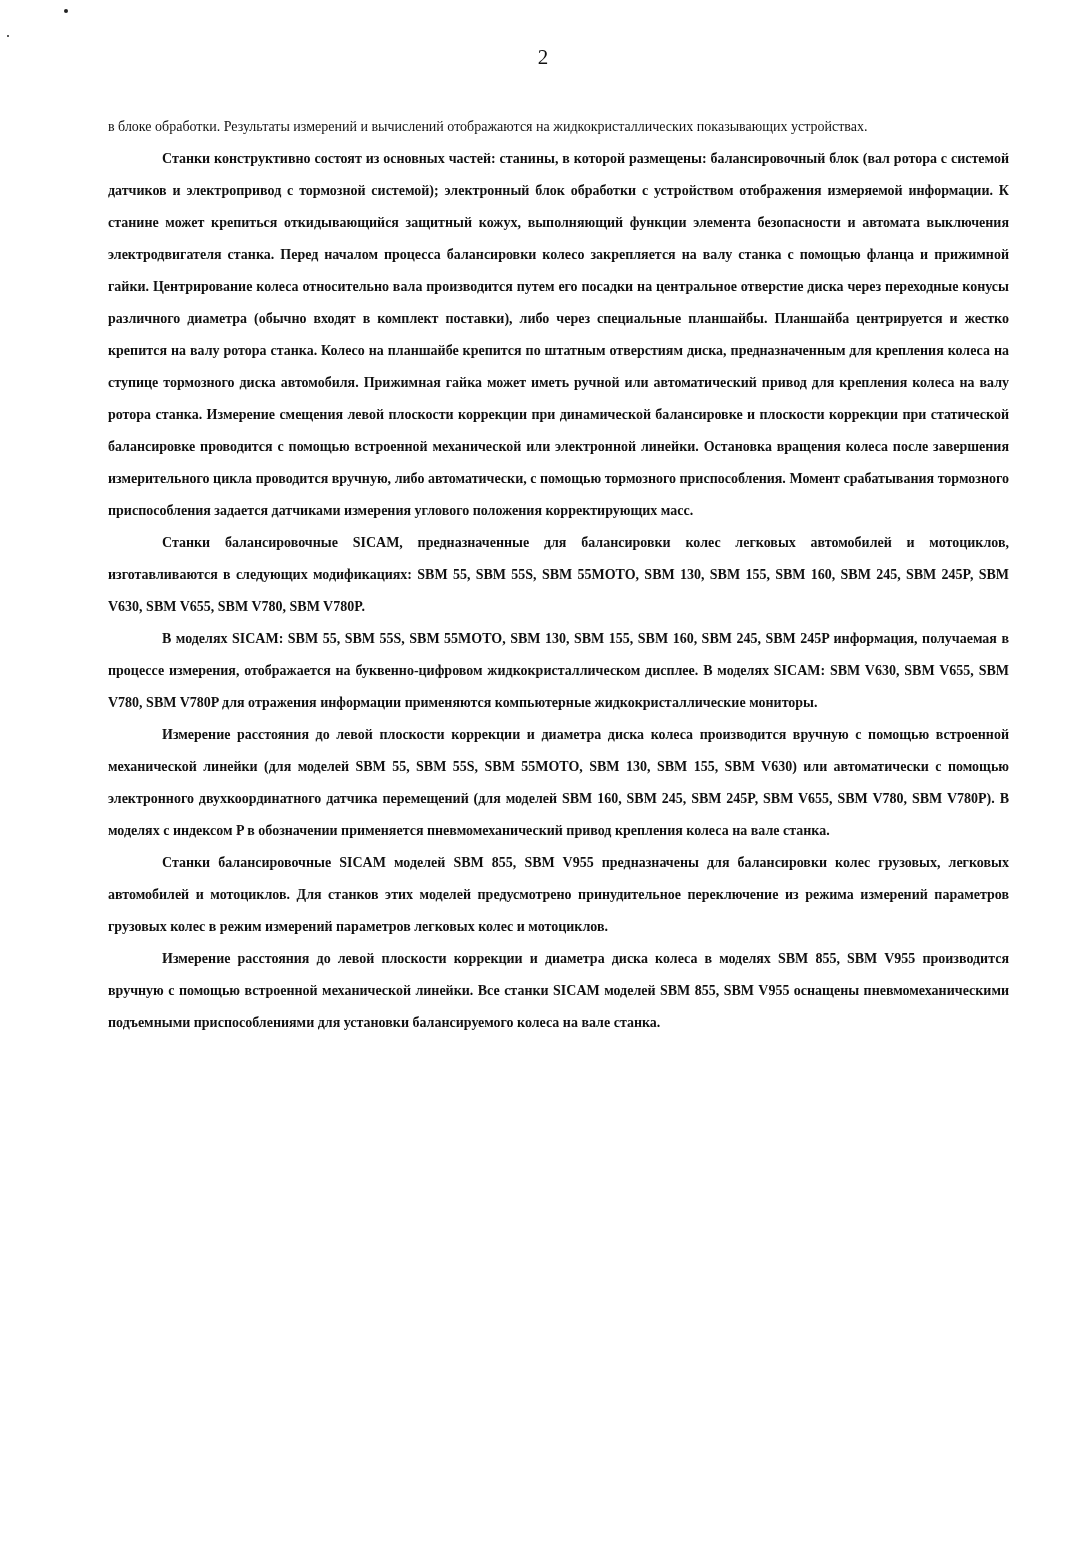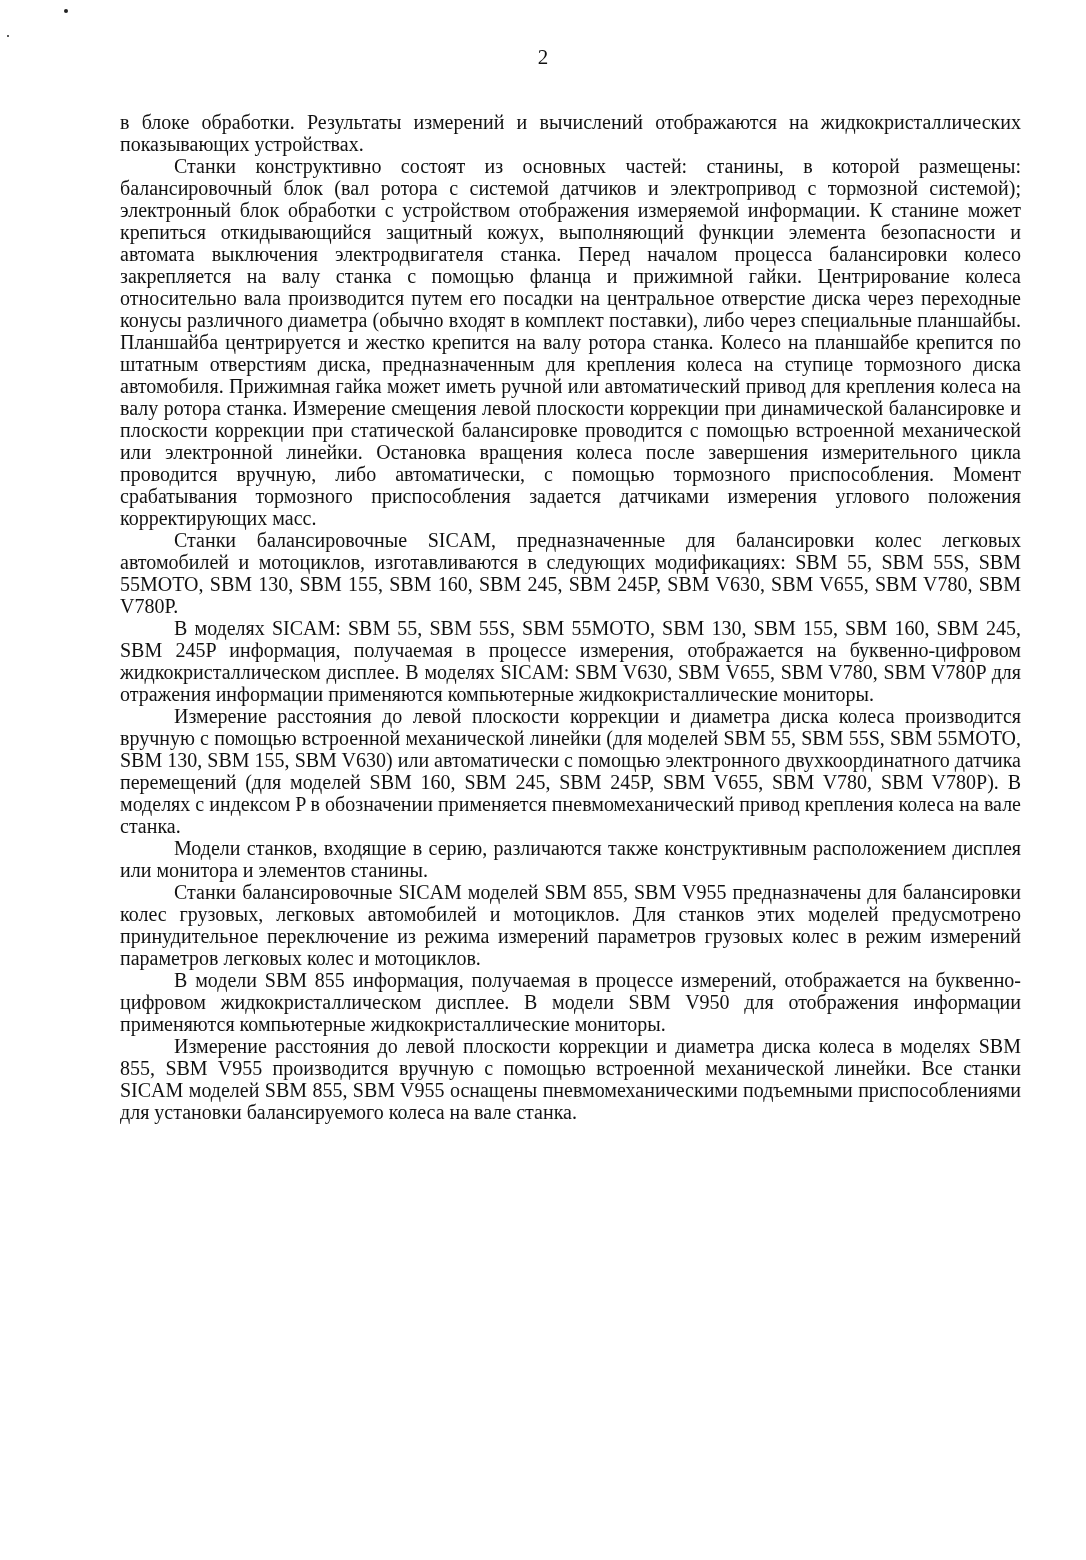"в блоке обработки. Результаты измерений" .content { font-size: 20px -> 14px; left: 120px -> 108px; line-height: 22px -> 32px }
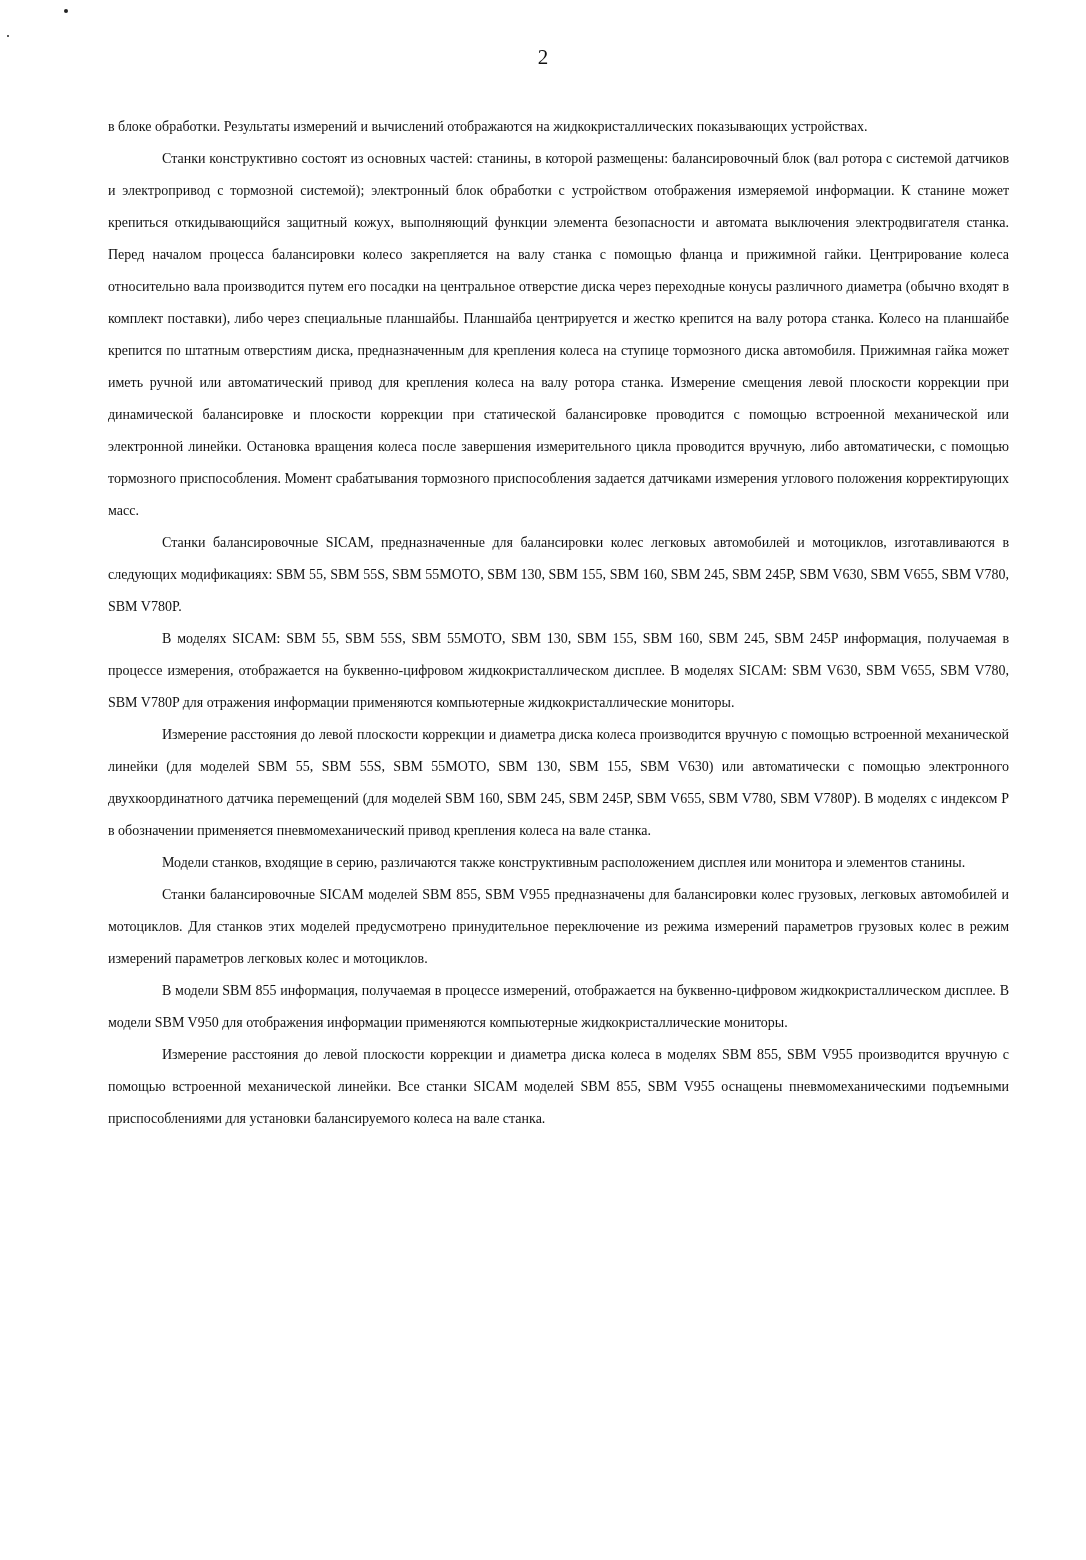"Станки конструктивно состоят из основных" .para.indent { font-weight: none -> bold }
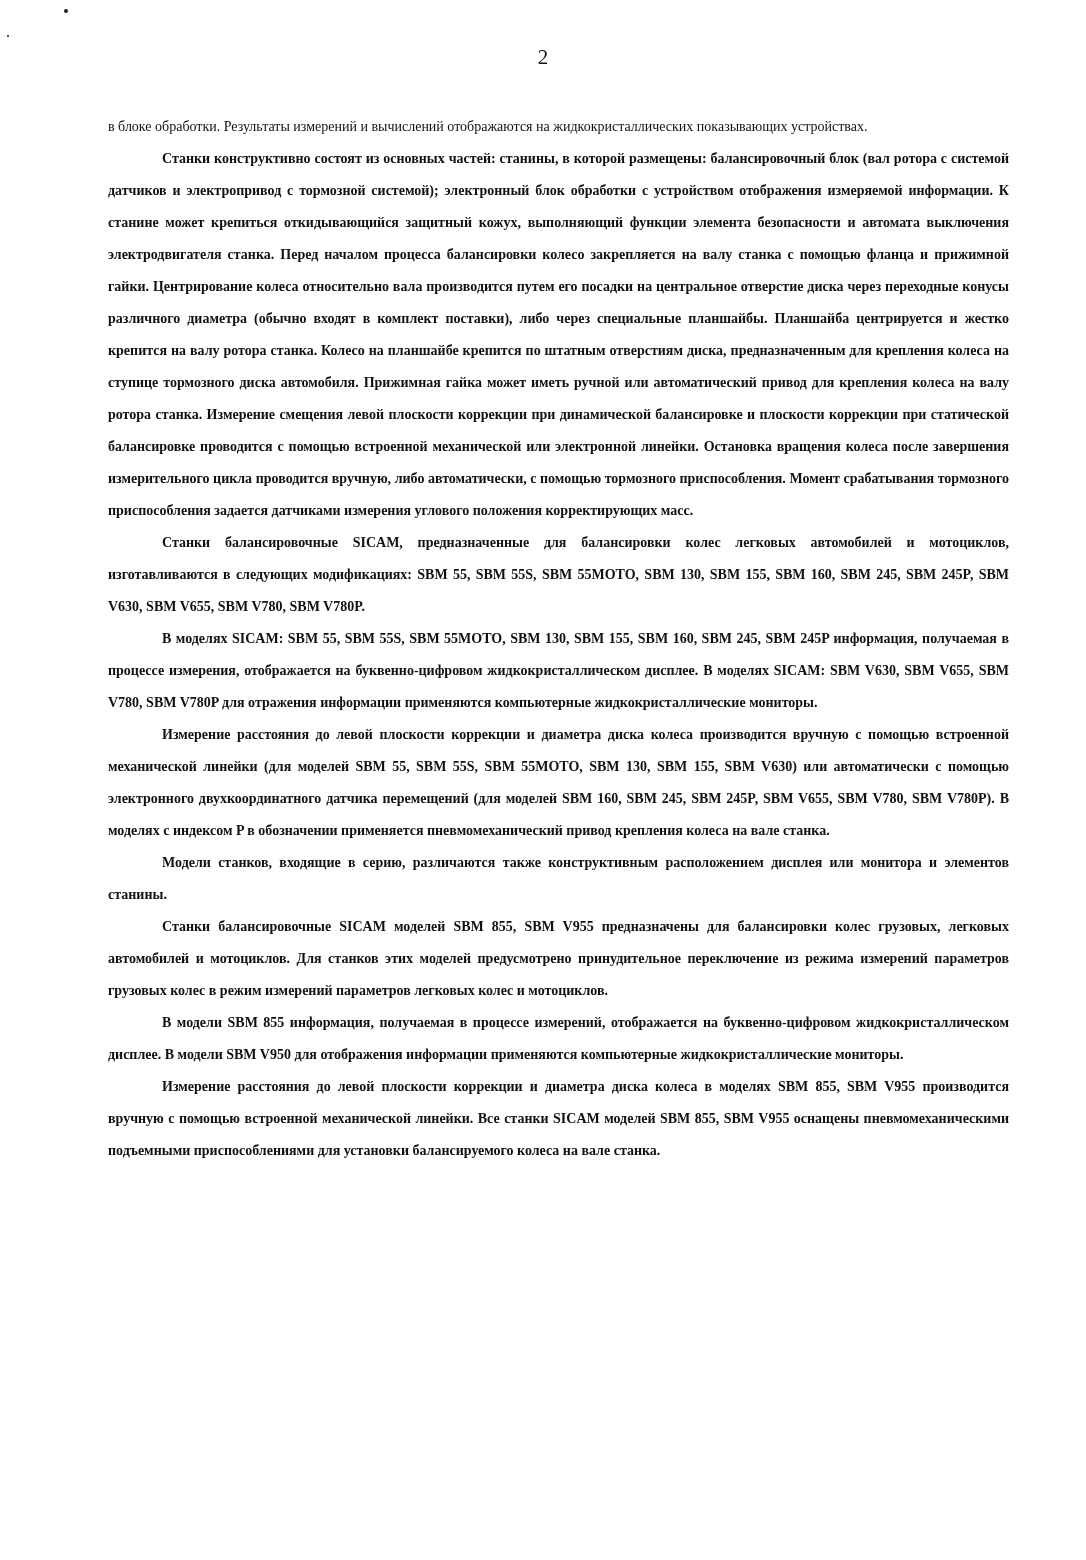"Модели станков, входящие в серию," p.para { html: <p>Модели станков, входящие в серию, различаются также конструктивным расположением дисплея или монитора и элементов станины.</p> -> none }
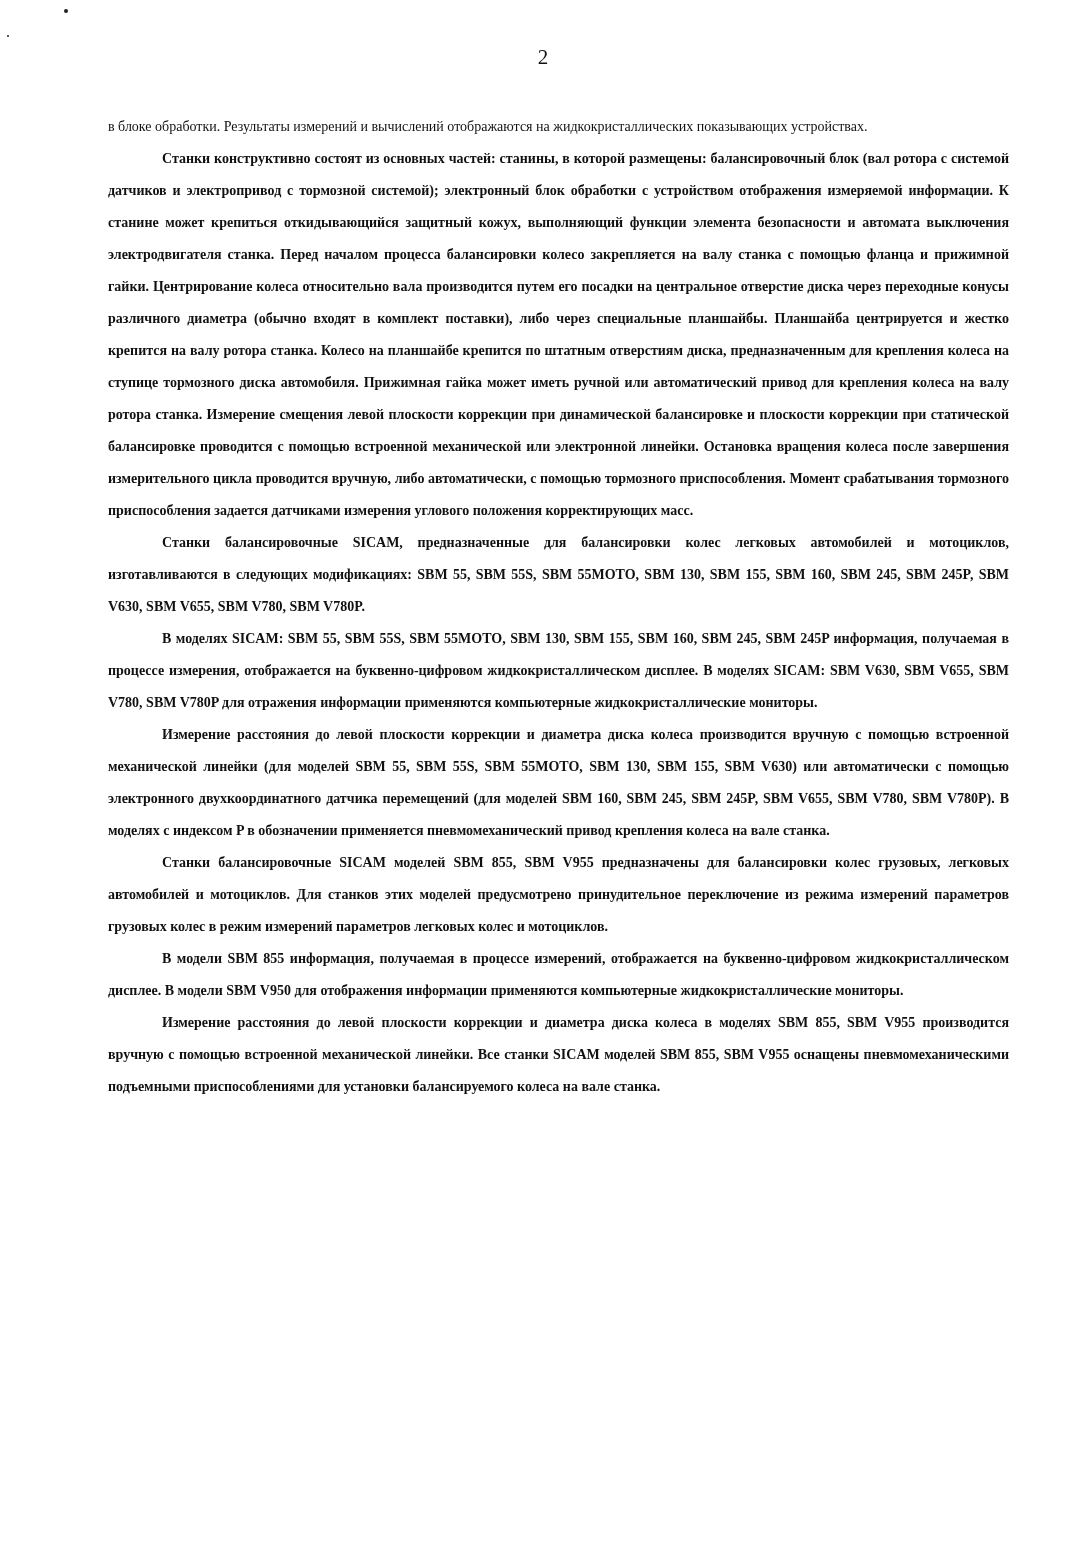"В модели SBM 855 информация," p.para { html: <p>В модели SBM 855 информация, получаемая в процессе измерений, отображается на буквенно-цифровом жидкокристаллическом дисплее. В модели SBM V950 для отображения информации применяются компьютерные жидкокристаллические мониторы.</p> -> none }
